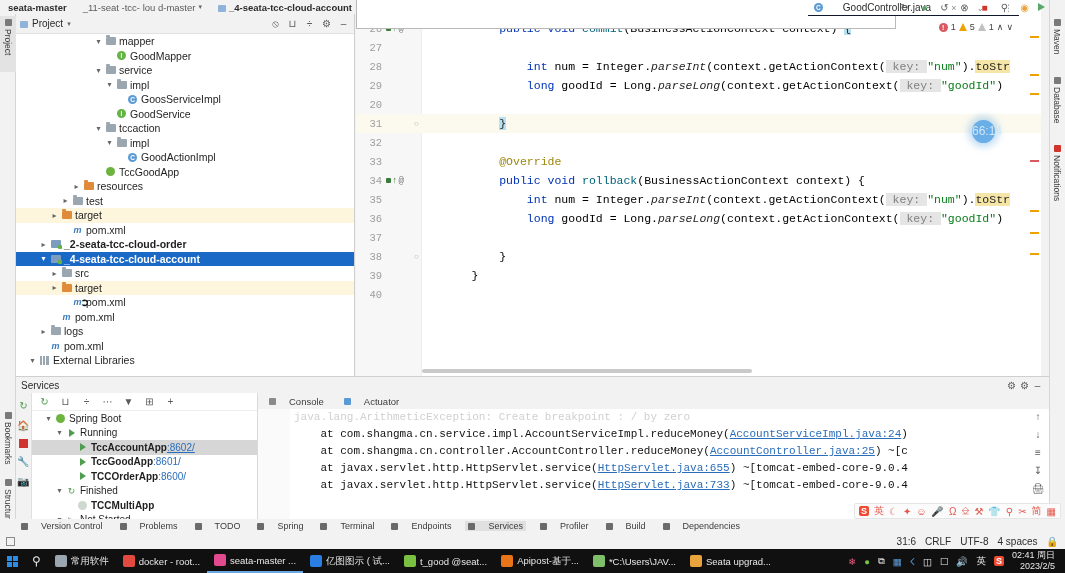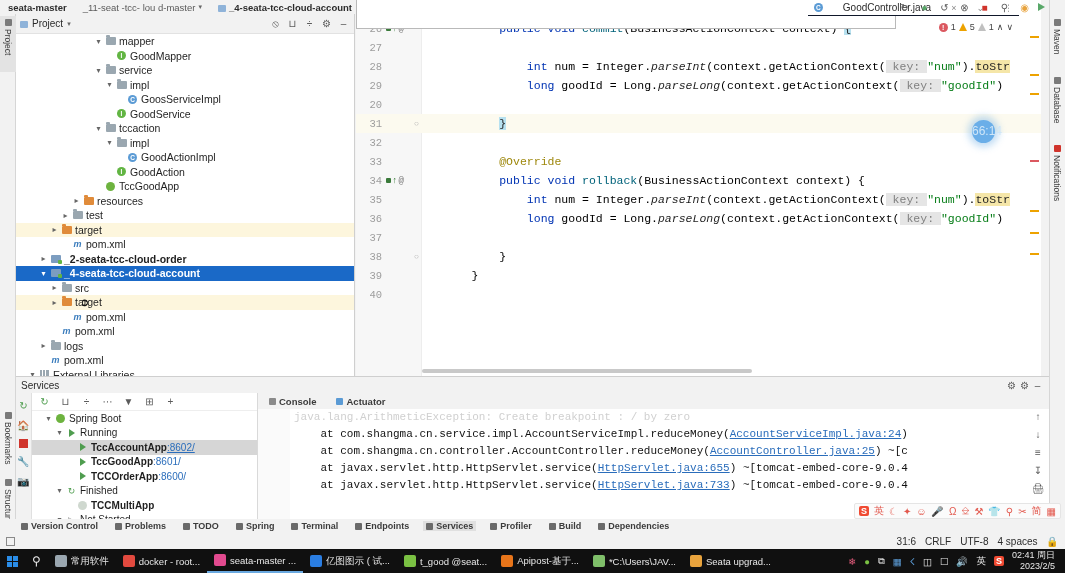"GoodAction" div.row { html: <div> <span></span> <span> <span>I</span> </span> <span>GoodAction</span> </div> -> none }
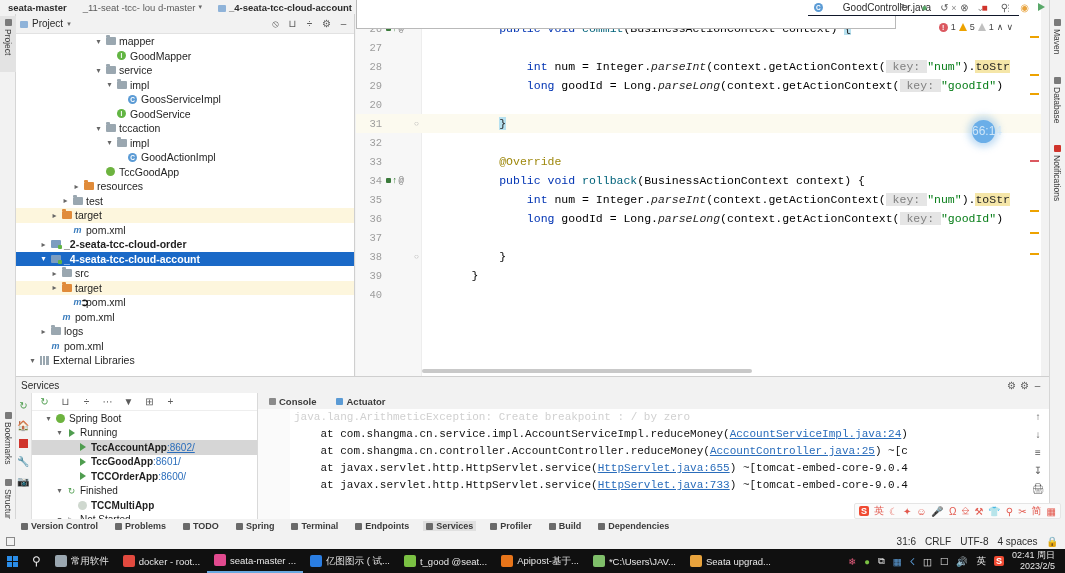"Console" .tw { font-weight: bold -> none; gap: 3px -> 13px }
